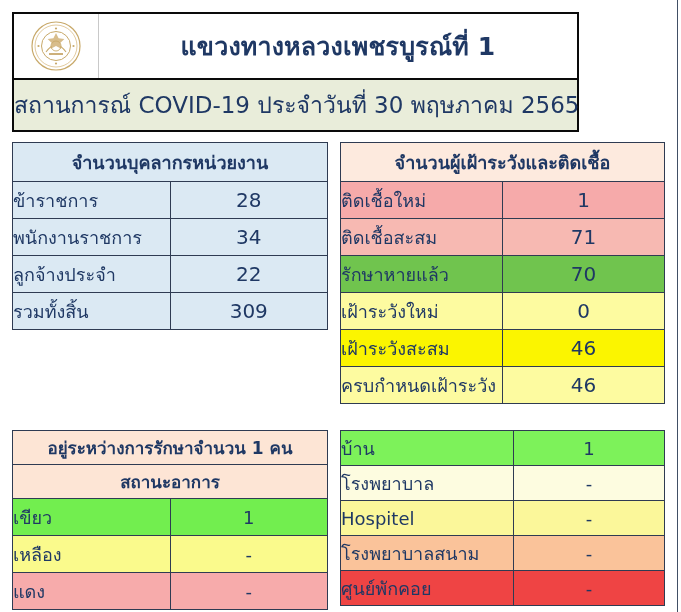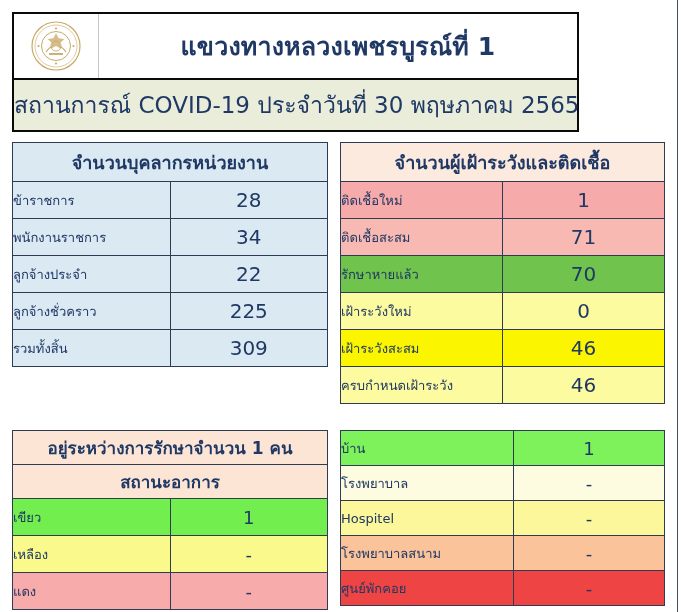"ข้าราชการ" .lbl { font-size: 13px -> 18px }
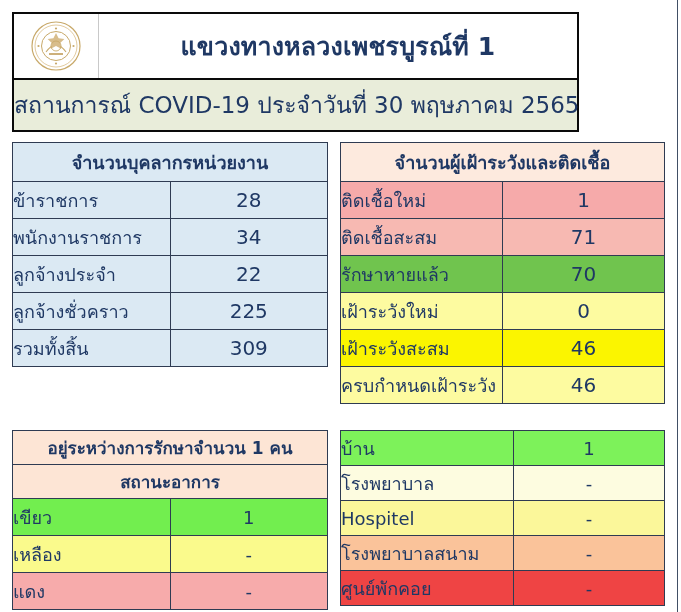"ลูกจ้างชั่วคราว" tr { html: <tr> <td>ลูกจ้างชั่วคราว</td> <td>225</td> </tr> -> none }
